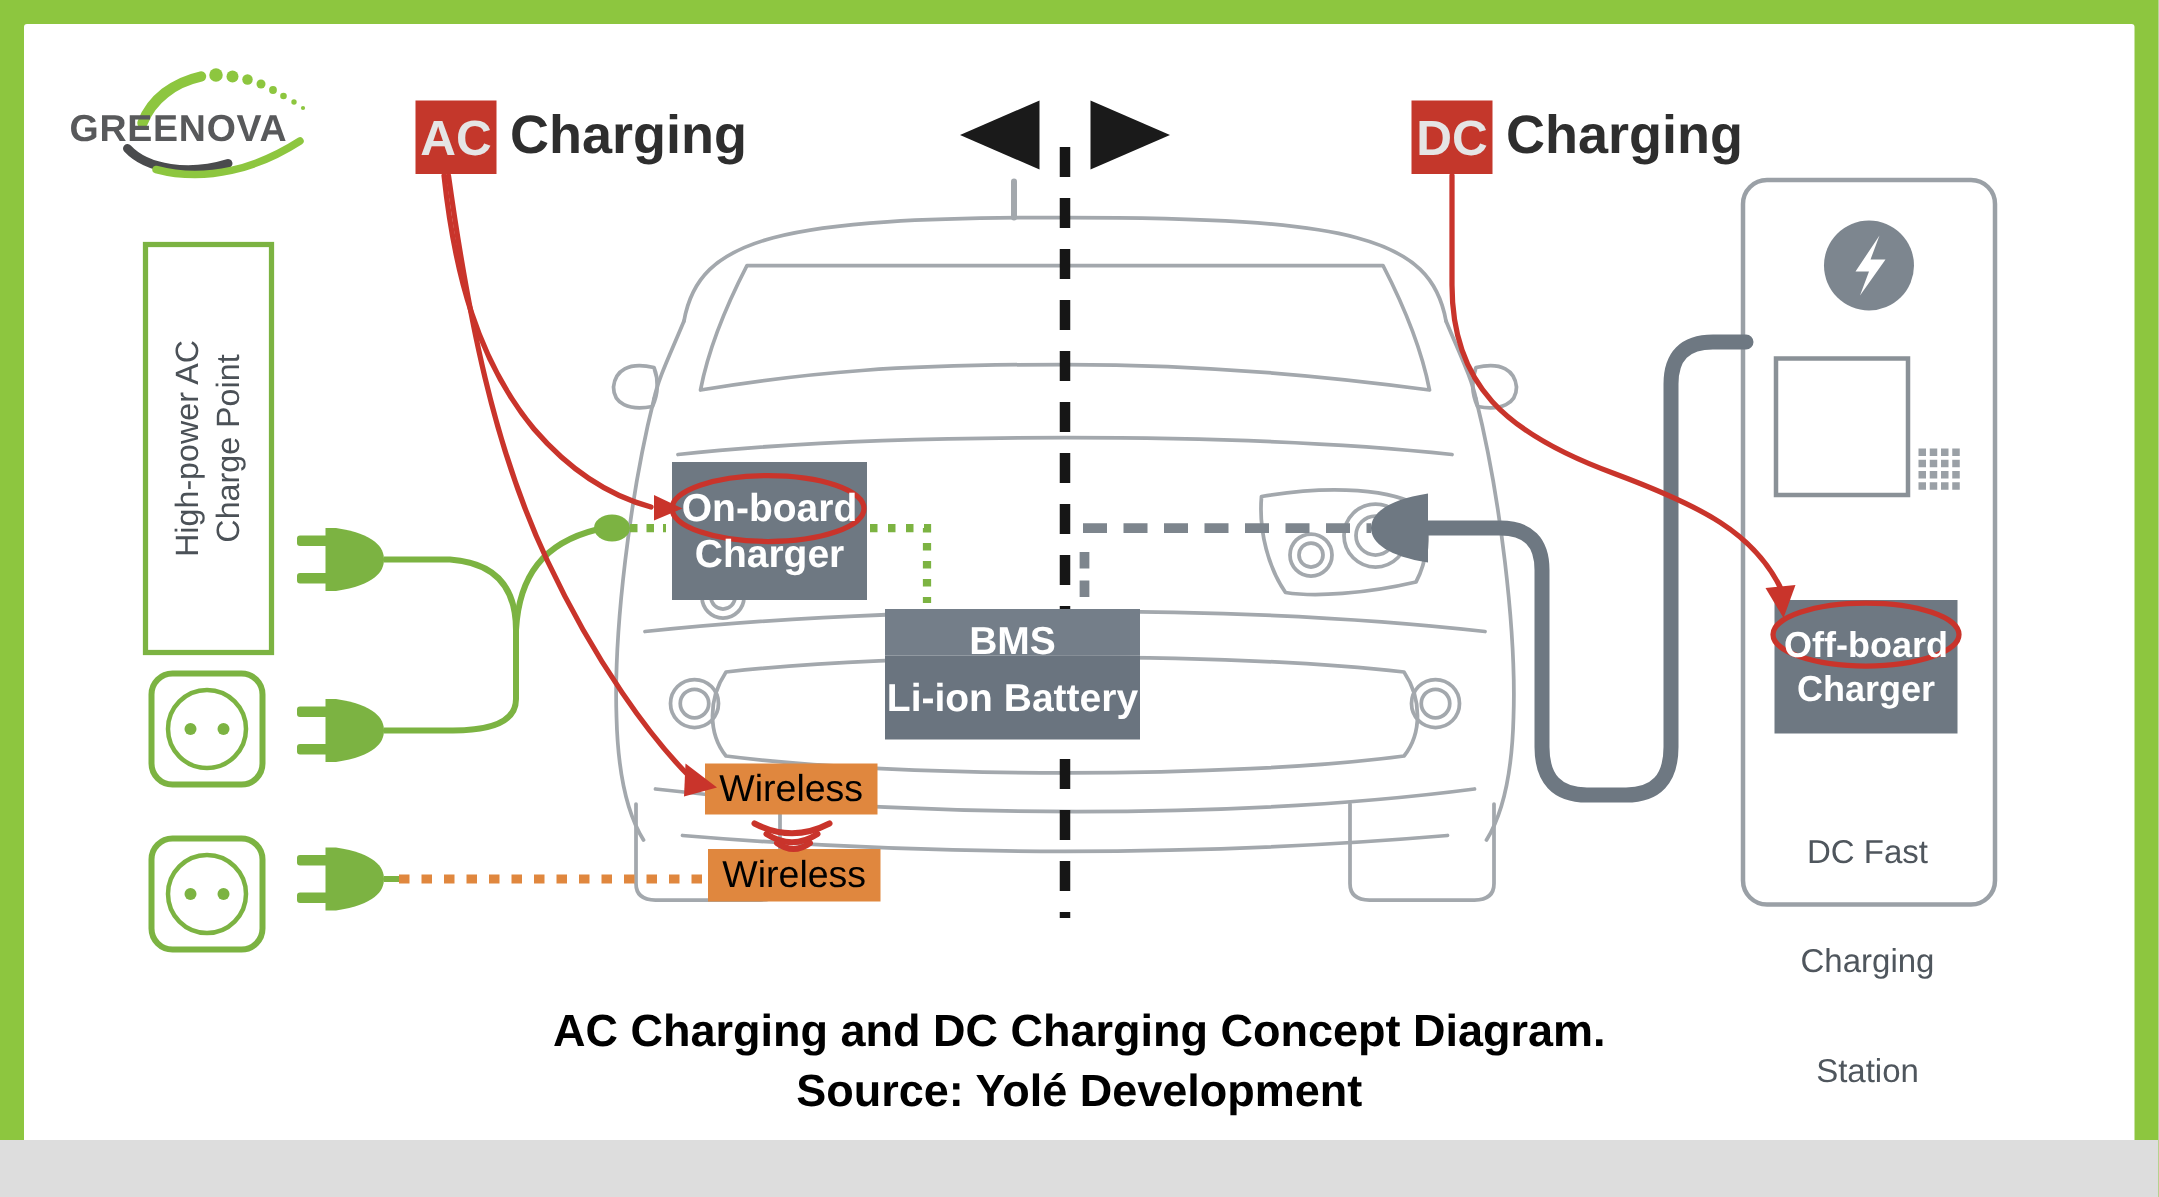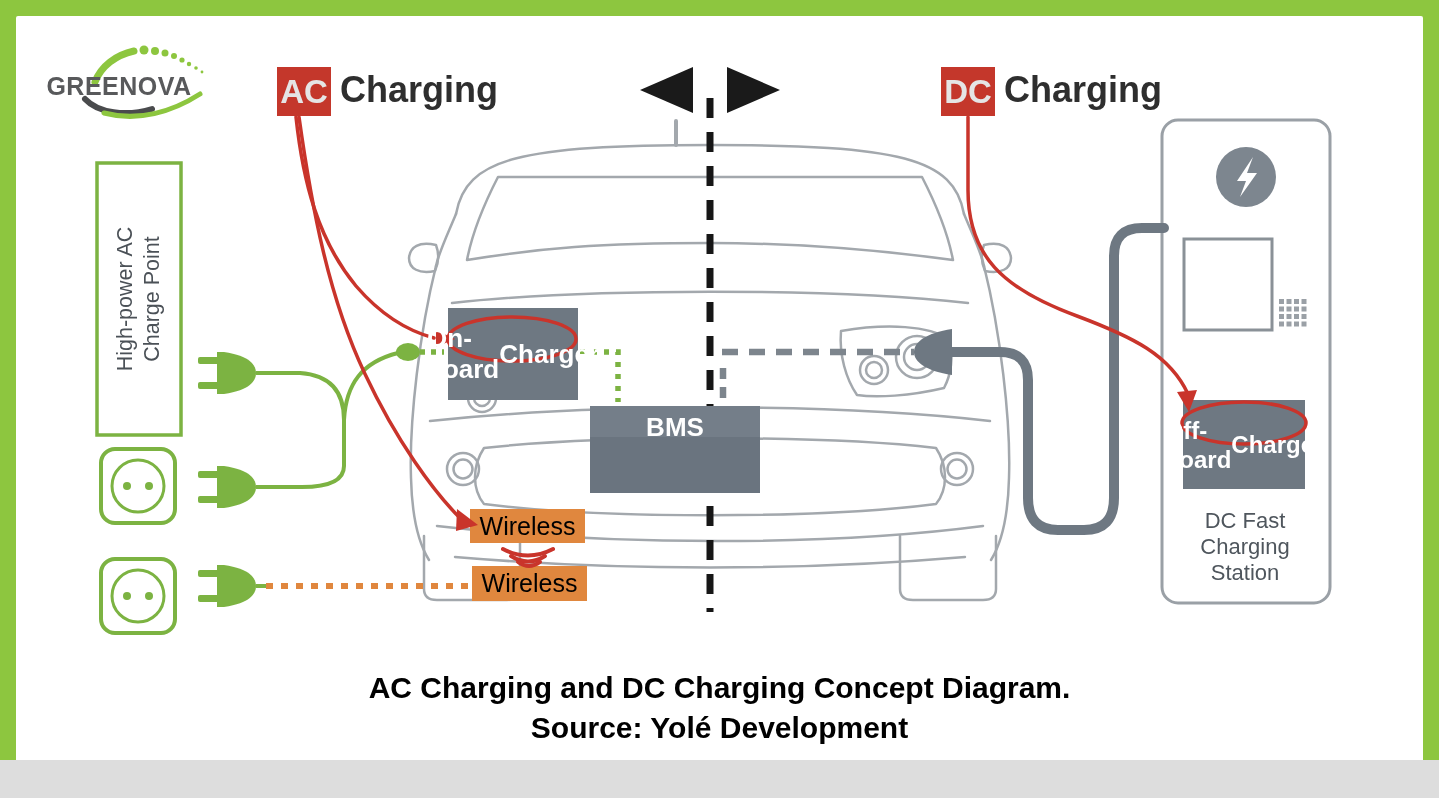"On-board" .gray-box-label { flex-direction: row -> column }
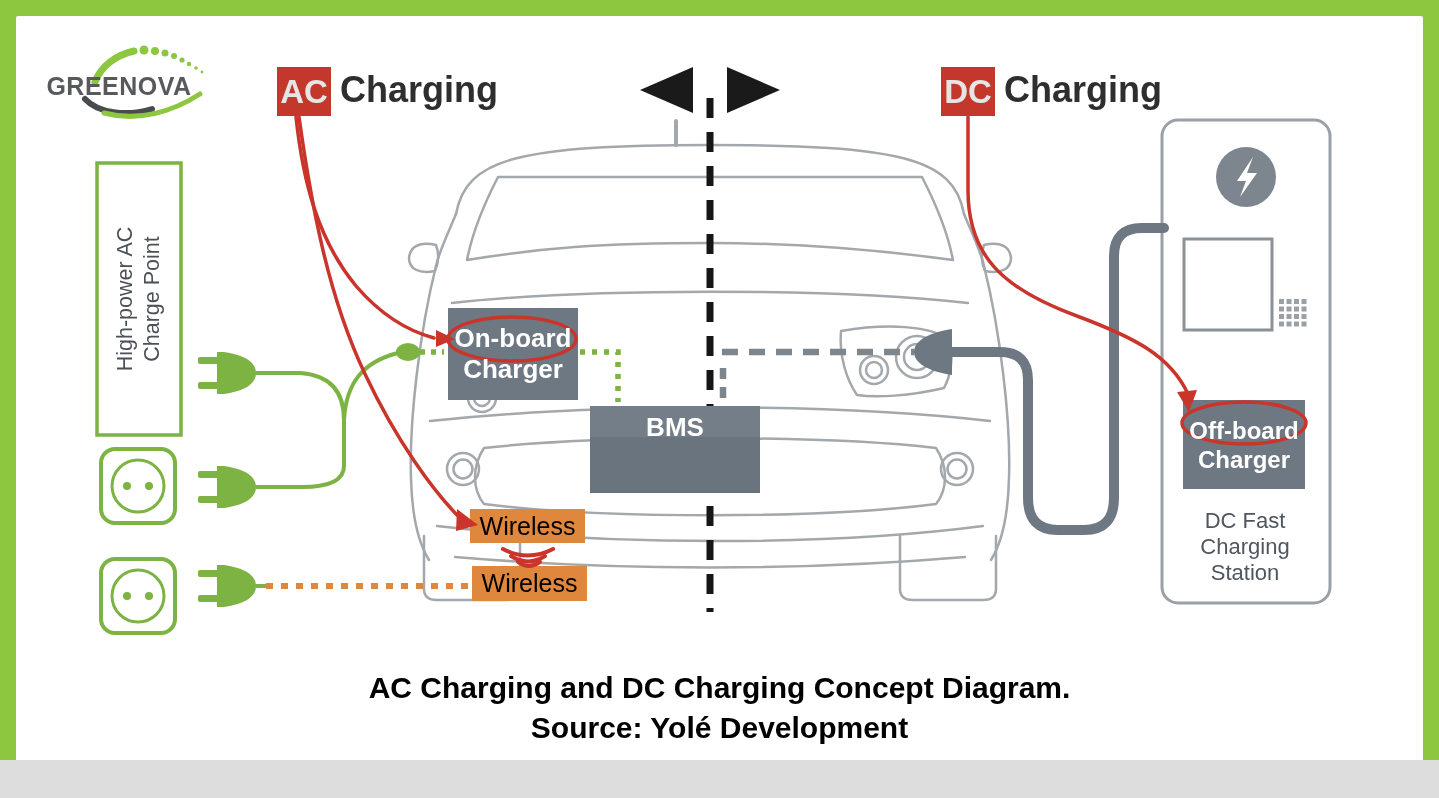"Li-ion Battery" div.gray-box-label { html: none -> <div> <span>Li-ion Battery</span> </div> }
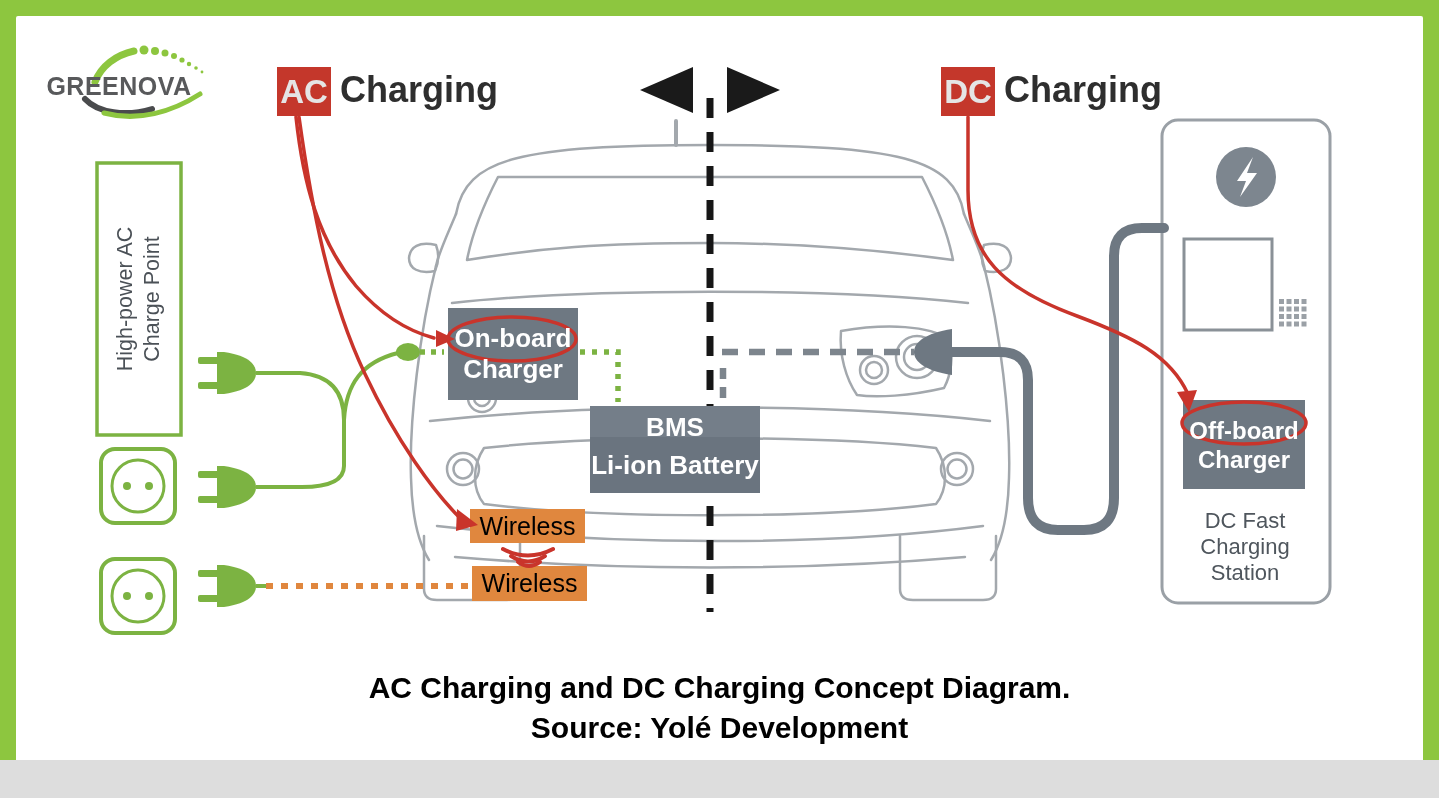"DC Fast" .station-label span { margin-top: none -> 47px }
